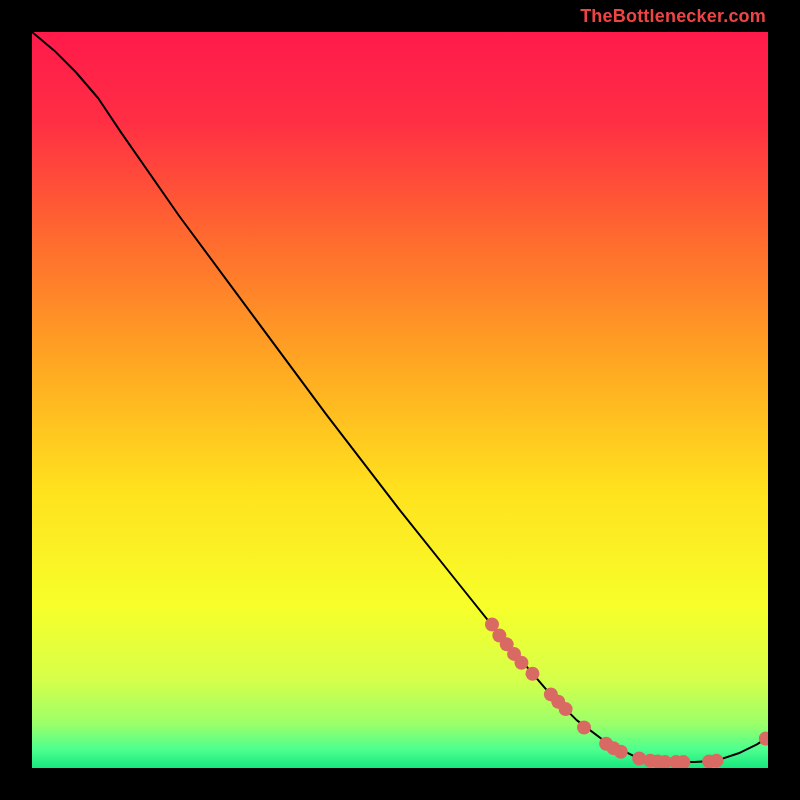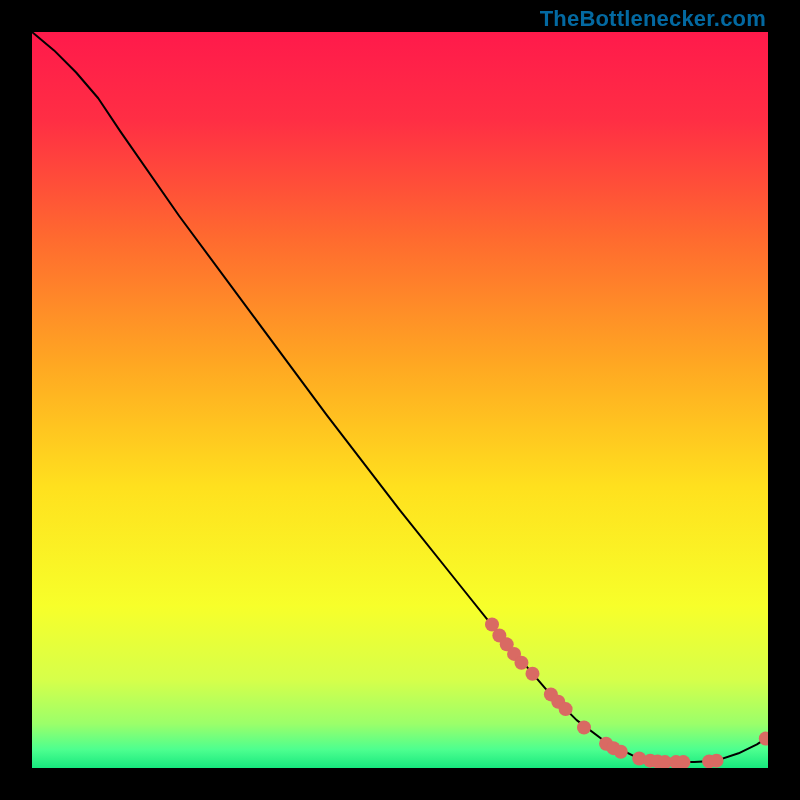"TheBottlenecker.com" .watermark { color: #0369a1 -> #ef4444; font-size: 22px -> 18px }
